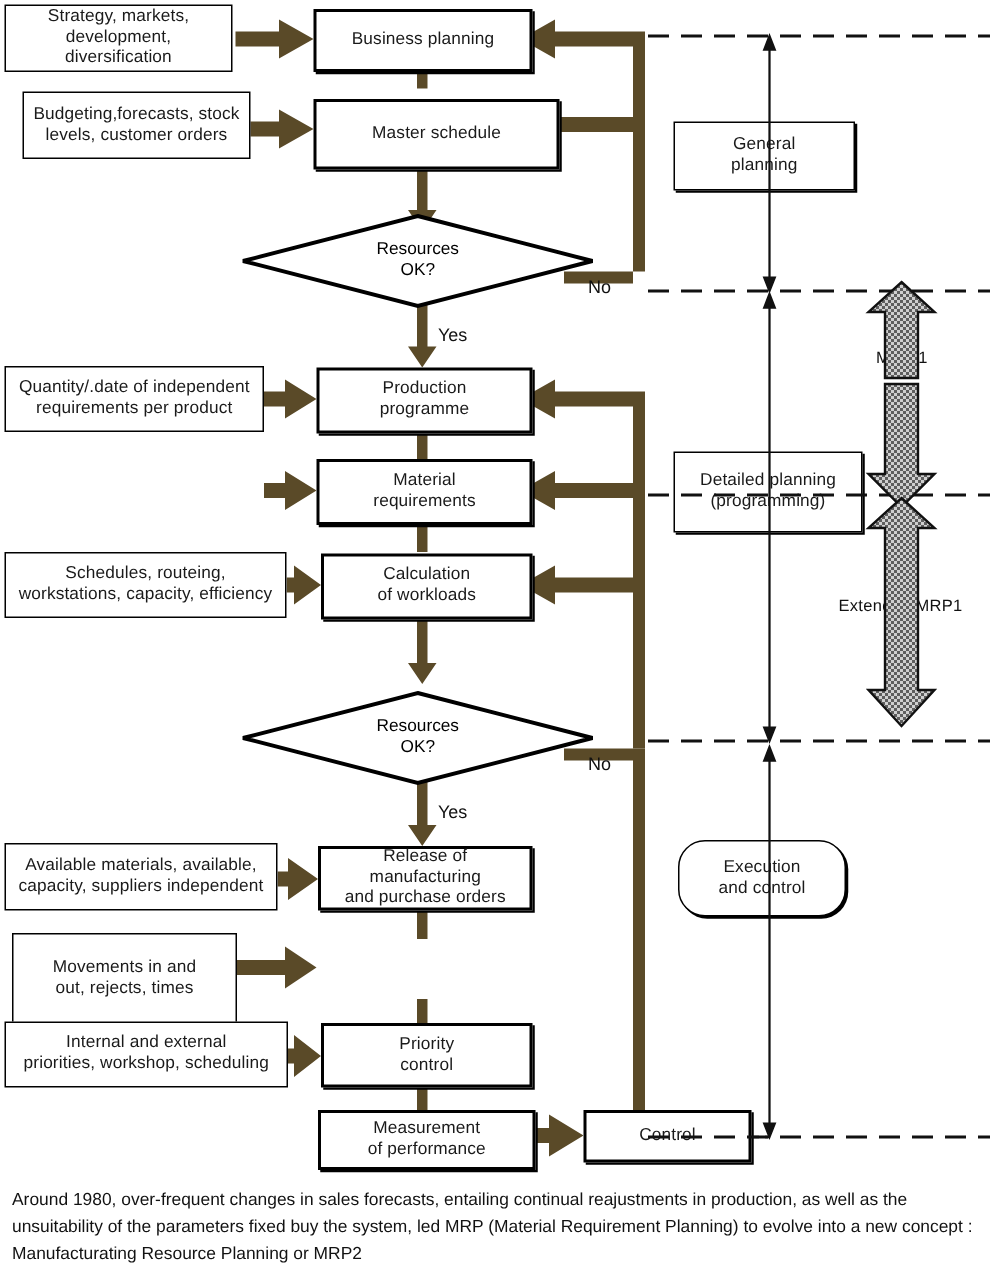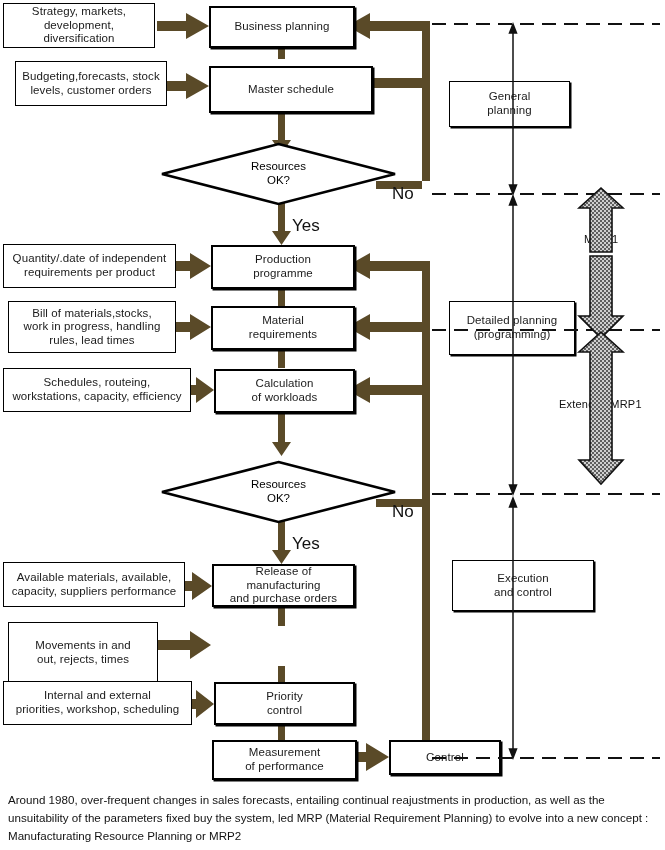"No" .lbl { font-size: 17px -> 12px }
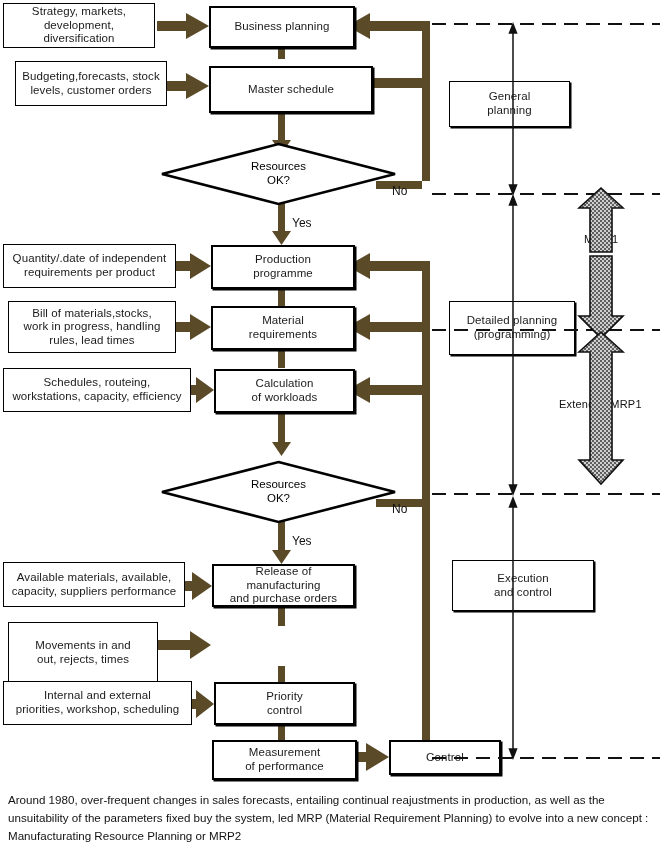"Bill of materials,stocks," div.box { html: <div> <span>Bill of materials,stocks, work in progress, handling rules, lead times</span> </div> -> none }
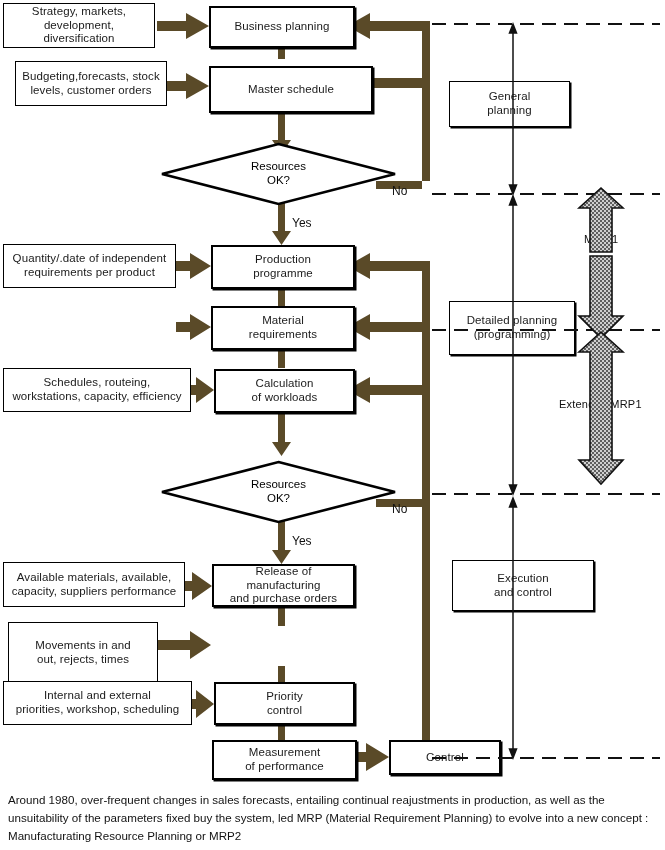"Available materials, available," span.txt { text: performance -> independent }
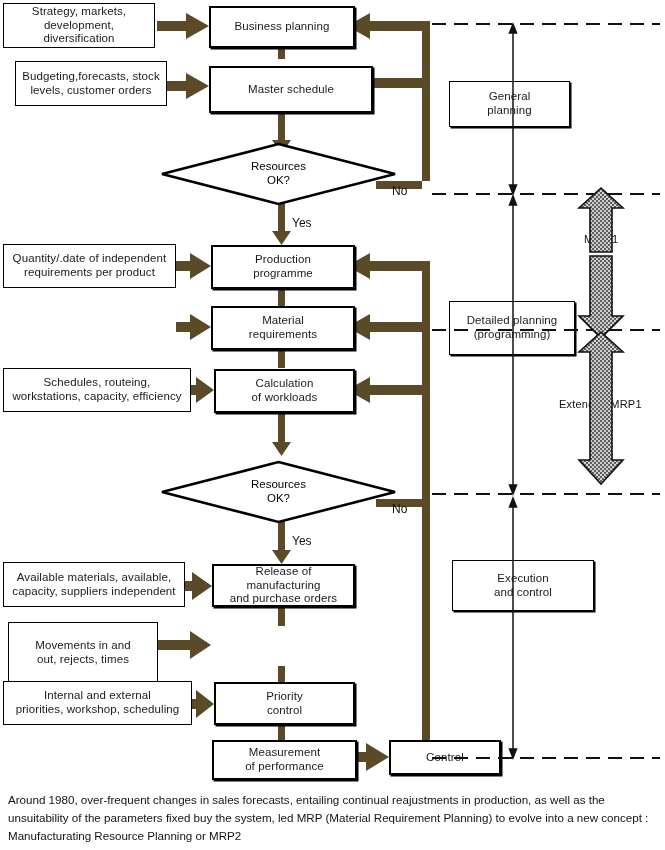"Execution" div.box { border-radius: none -> 18px; width: 142px -> 112px }
